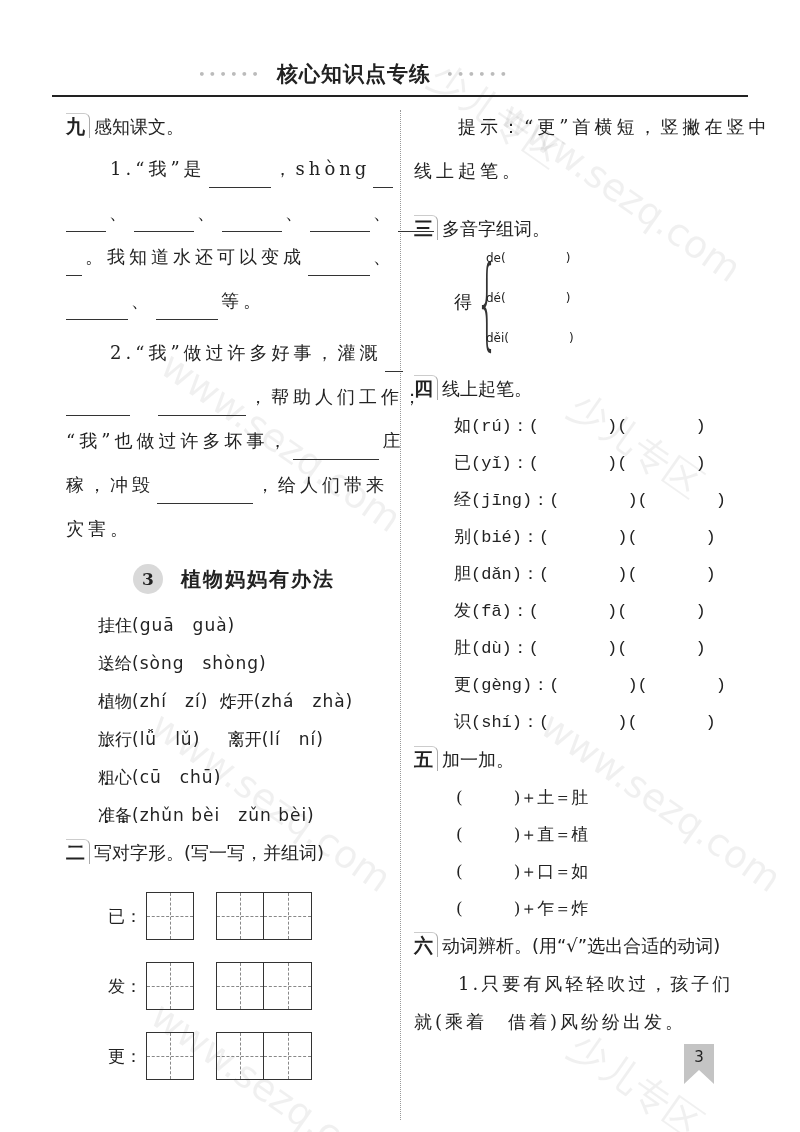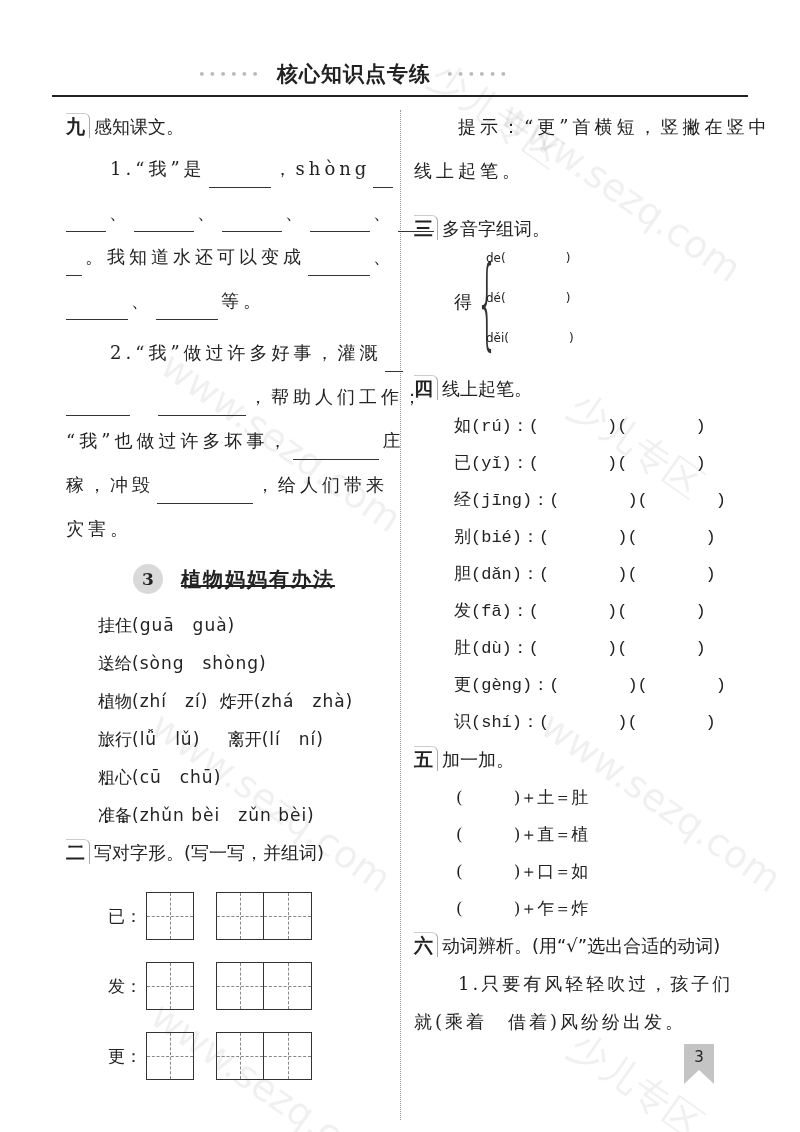"3 植物妈妈有办法" .lesson { text-decoration: underline -> none }
